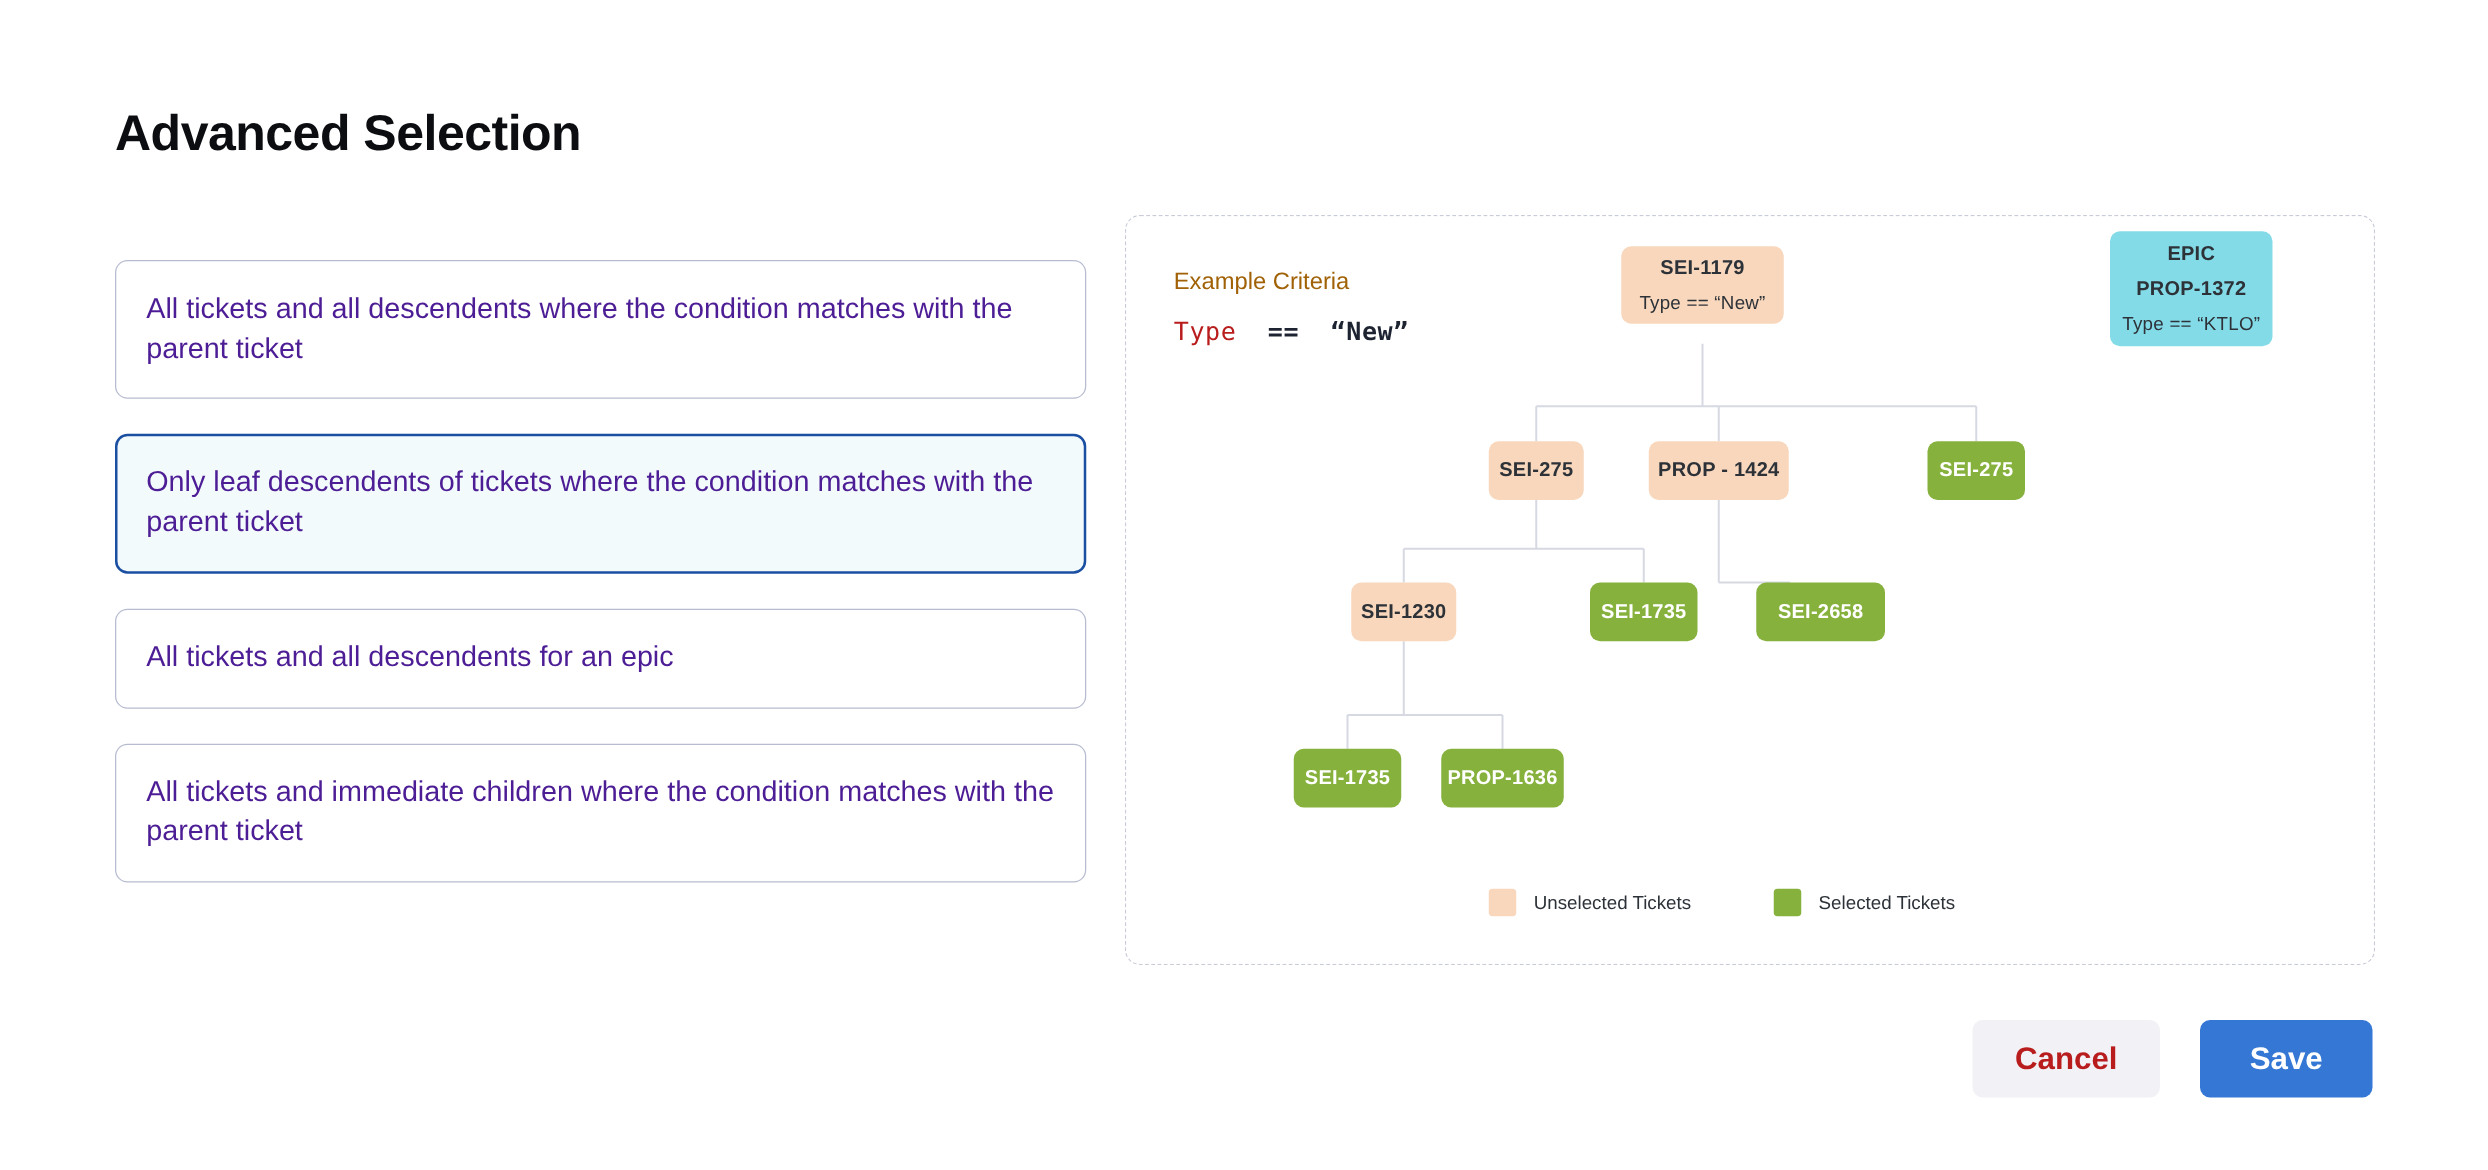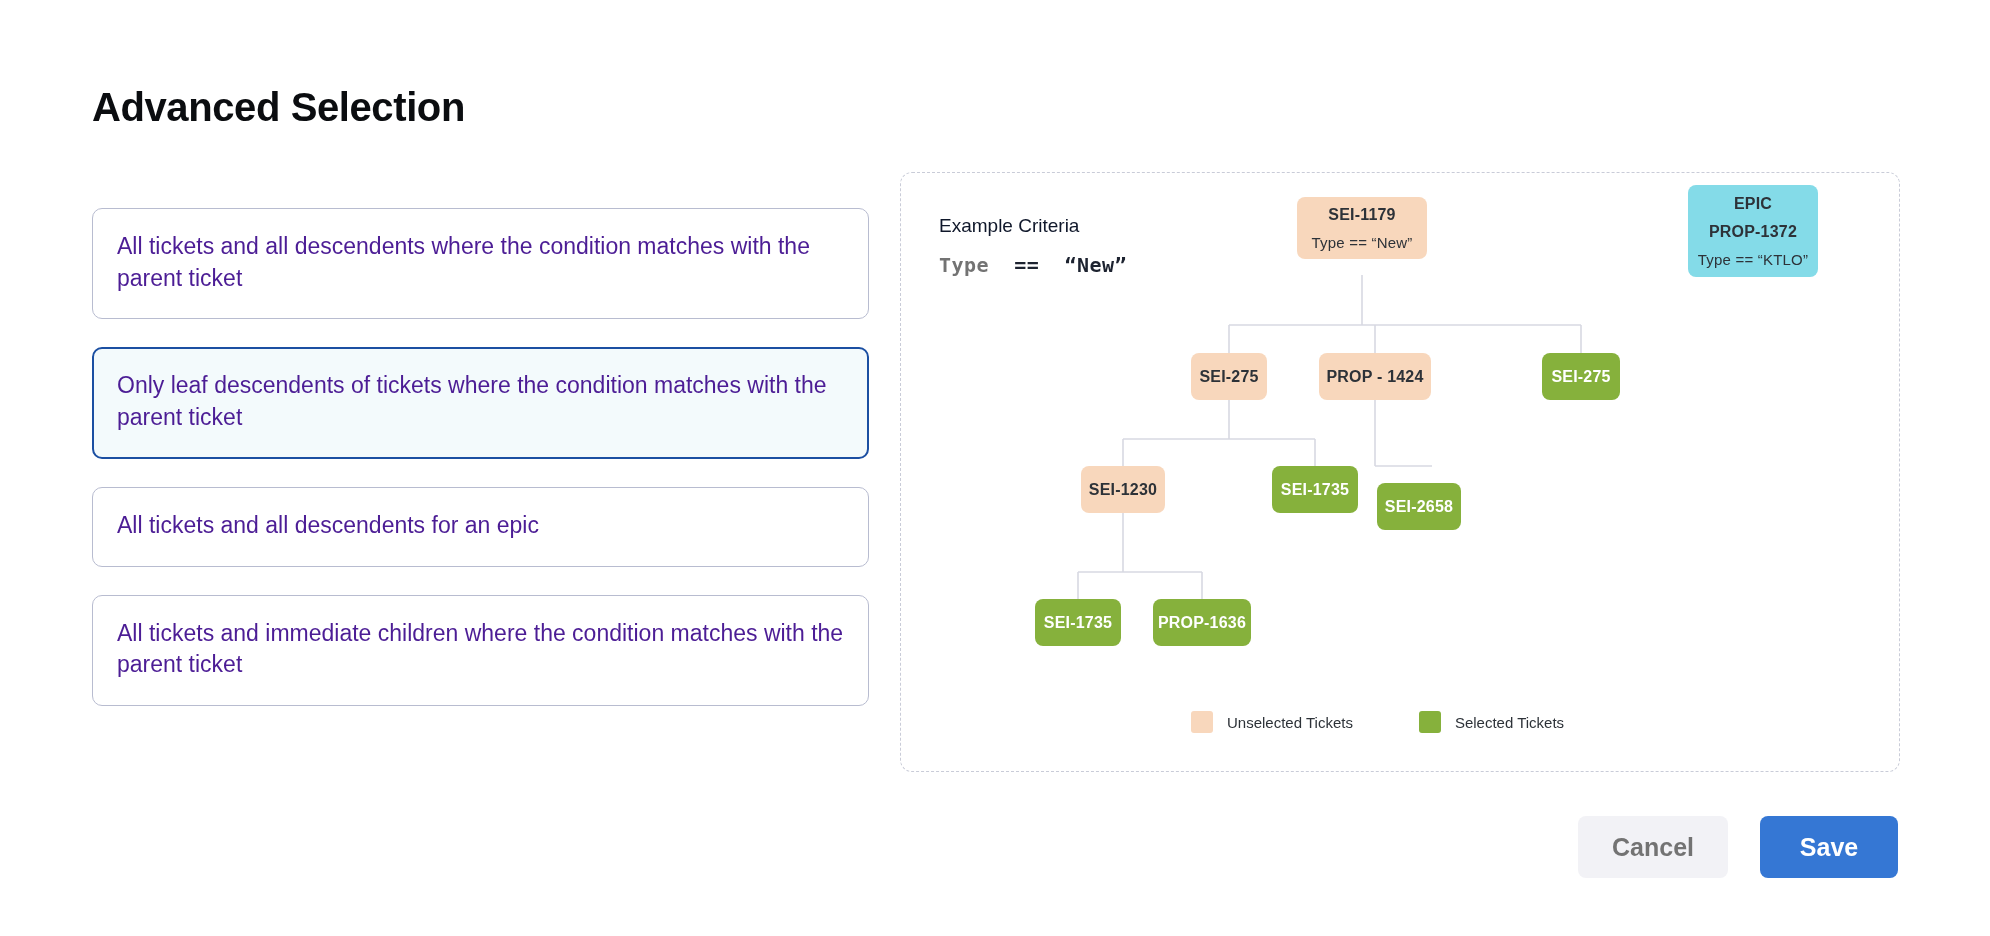"Example Criteria" .criteria-label { color: #0f172a -> #a16207 }
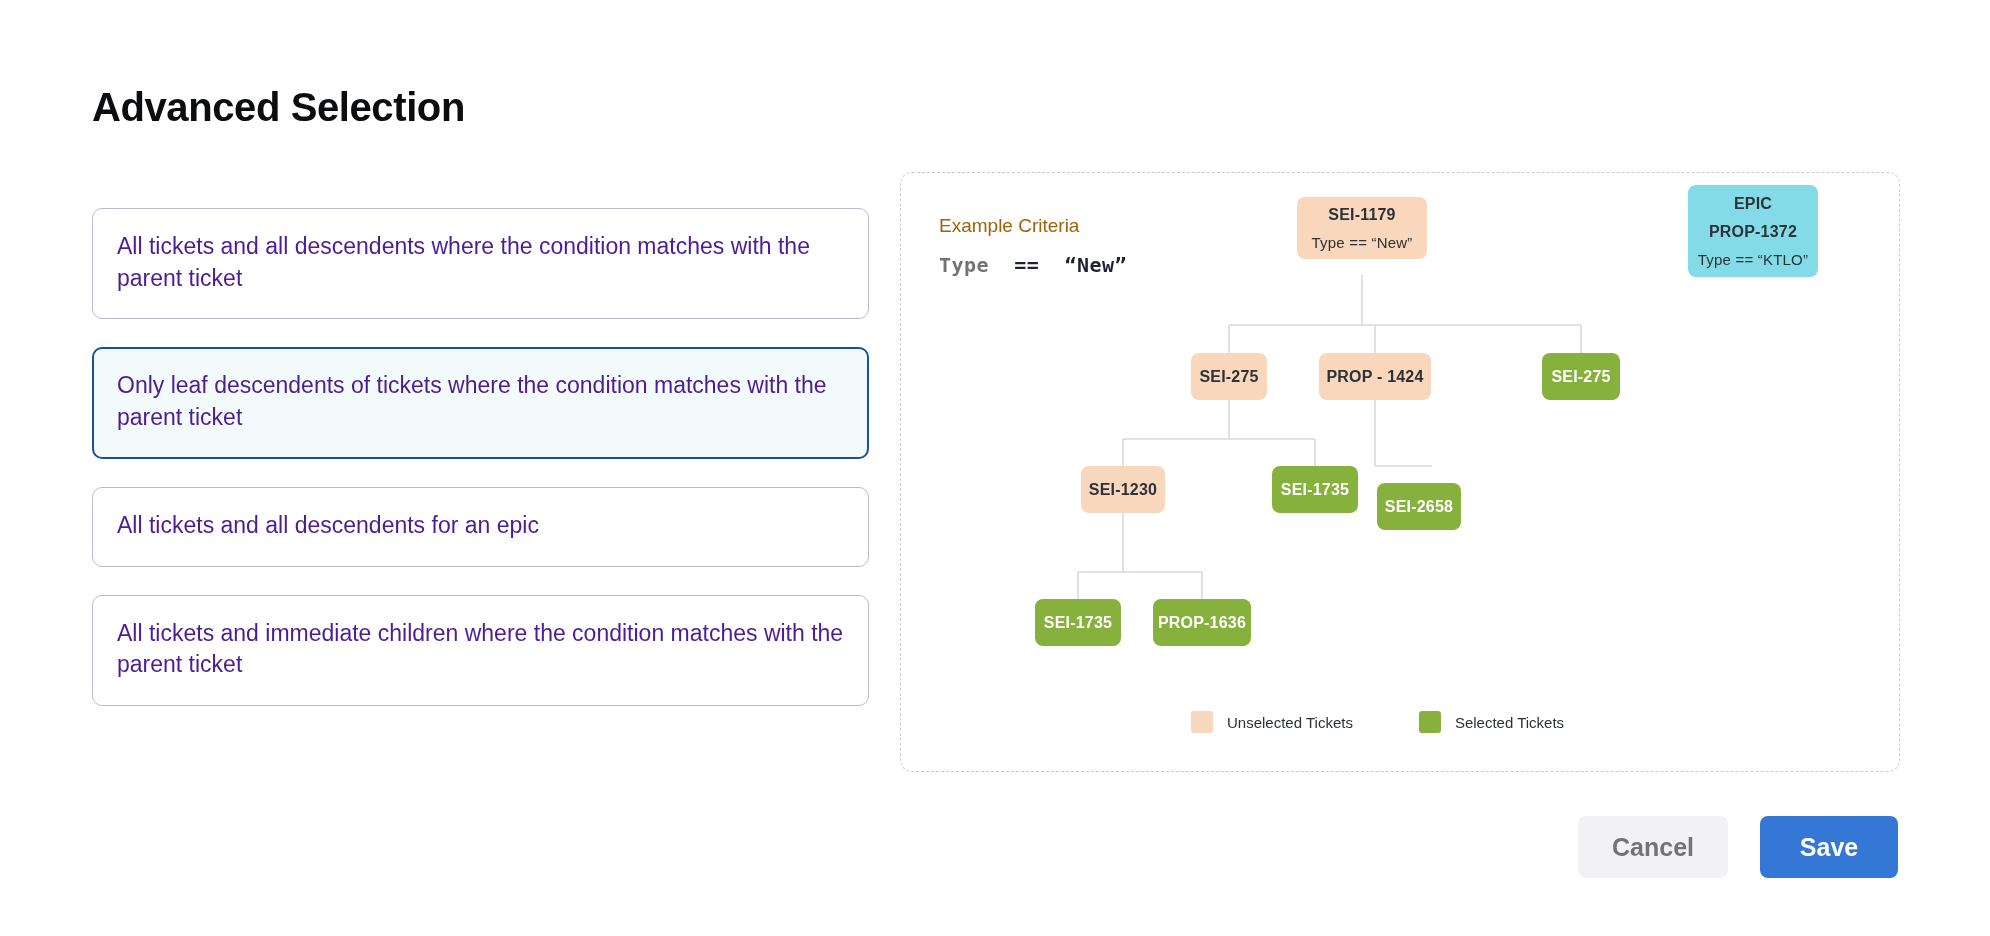"Type" .criteria-expr .tok-field { color: #737373 -> #b91c1c; font-weight: bold -> normal }
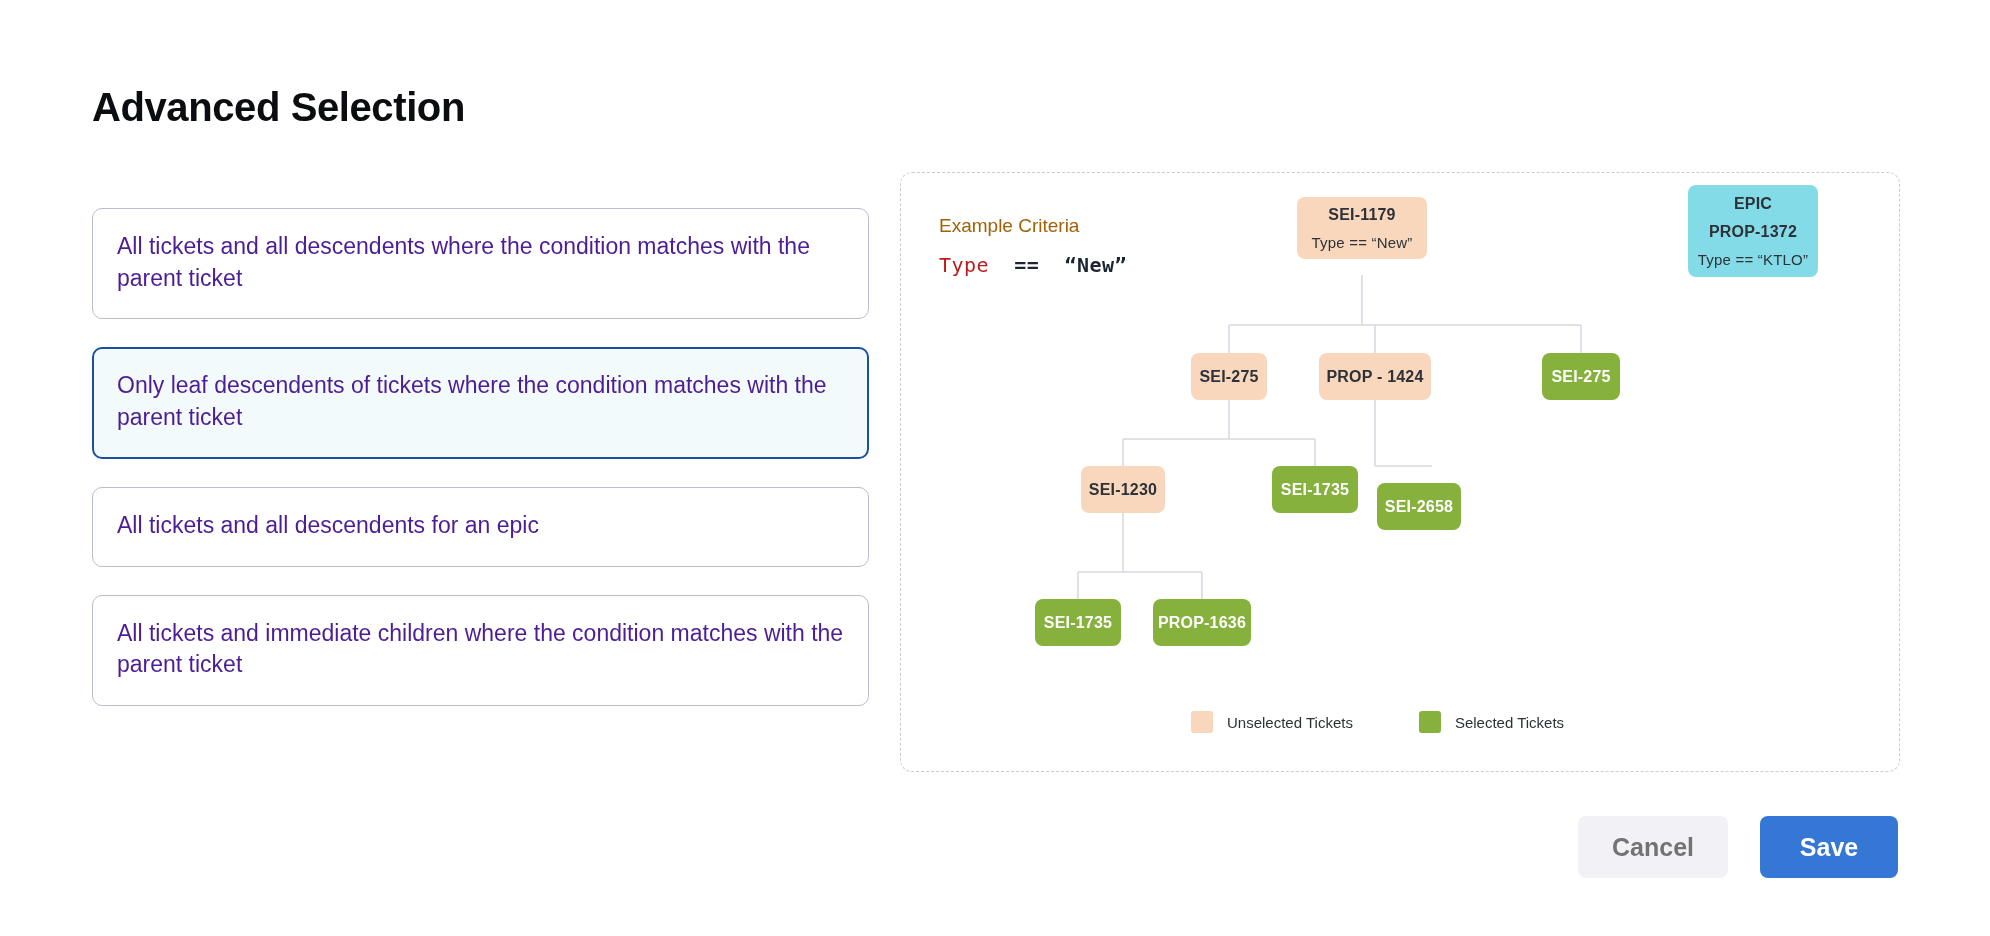"SEI-2658" div.node { left: 476px -> 504px; margin-top: 17px -> none; width: 84px -> 103px }
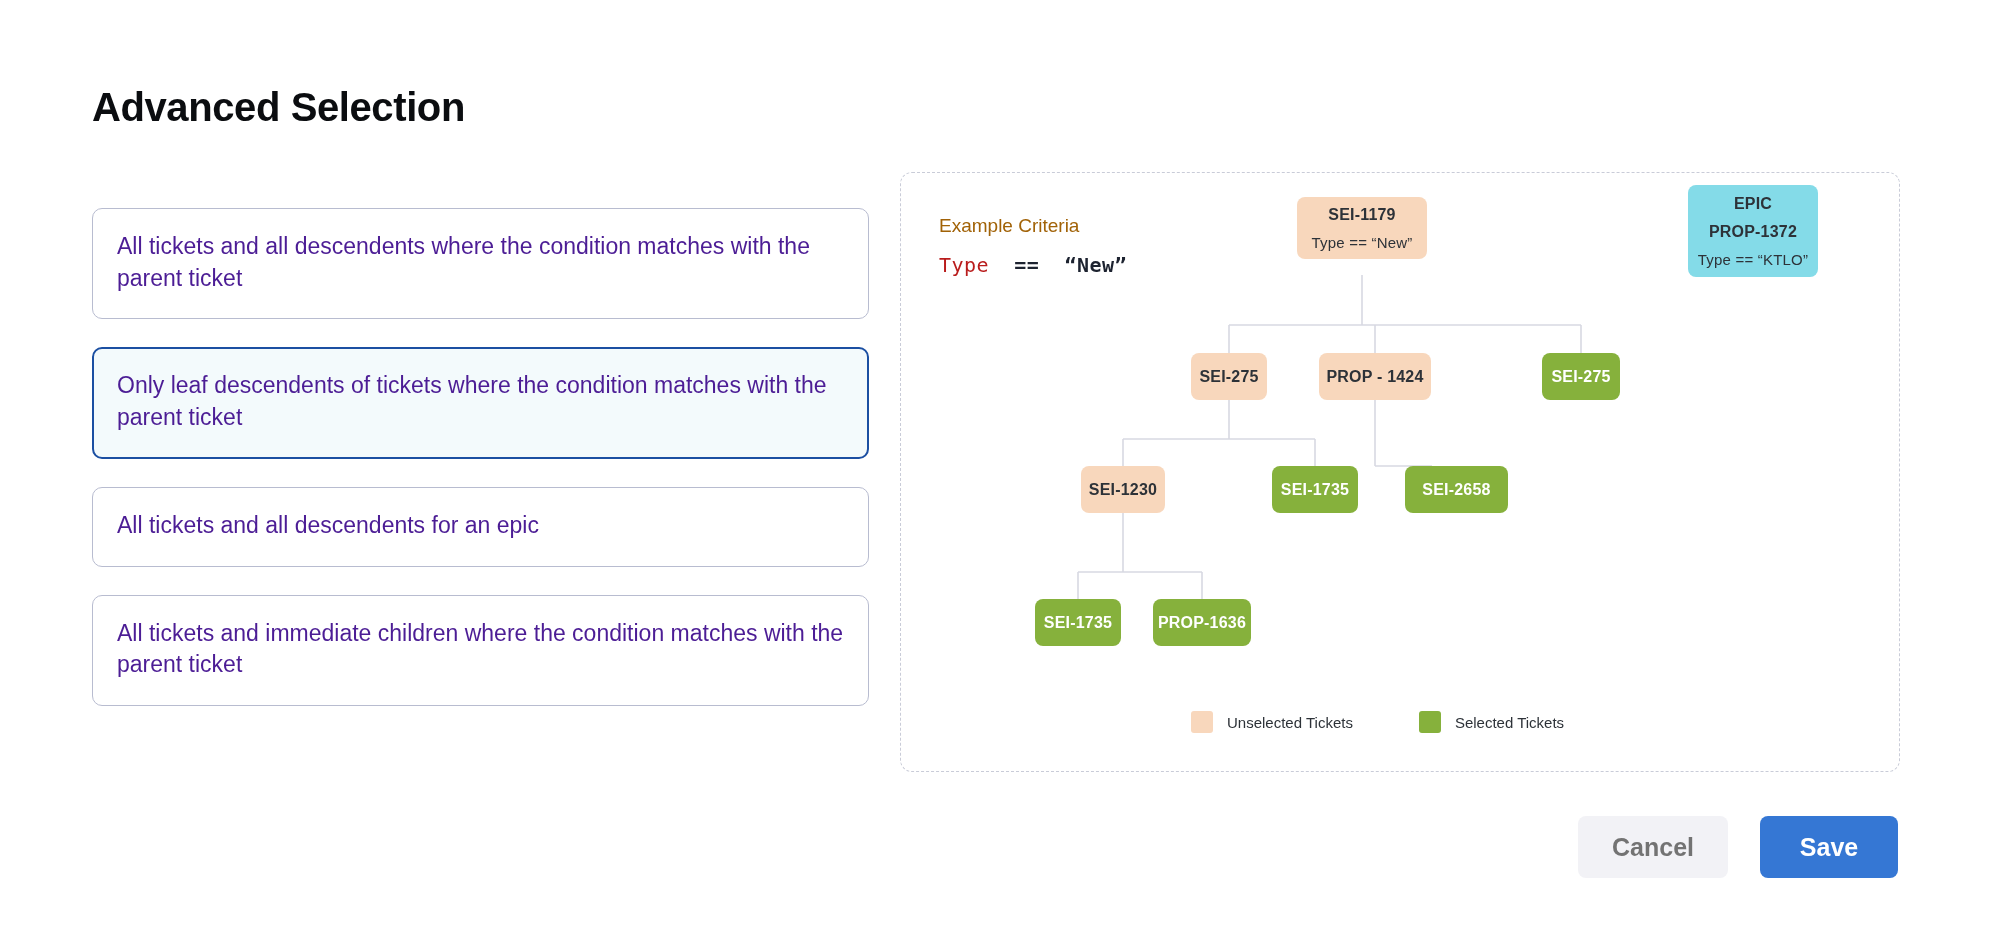"Cancel" .btn-cancel { color: #737373 -> #b91c1c }
